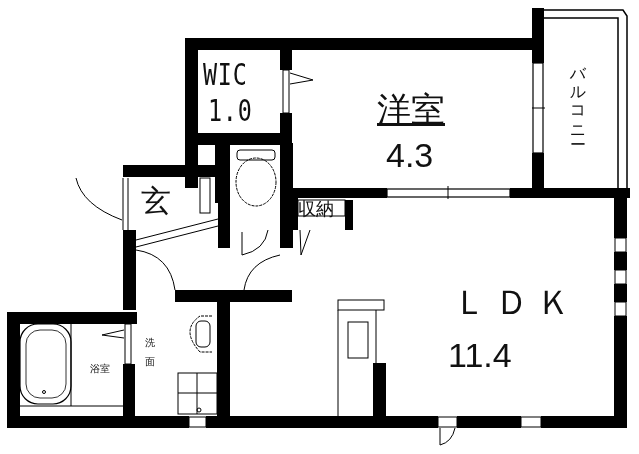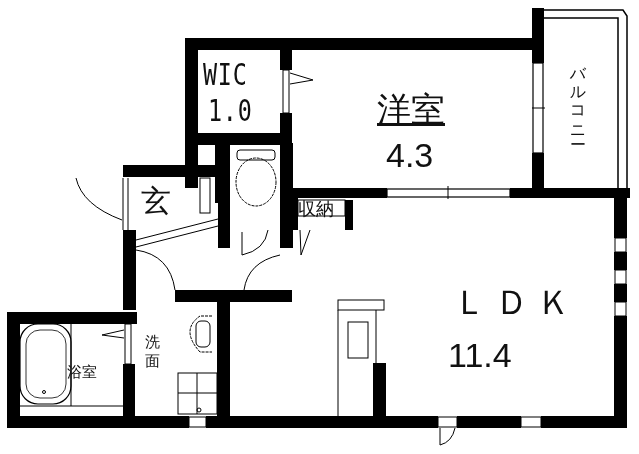"洗面" .small { font-size: 15px -> 10px }
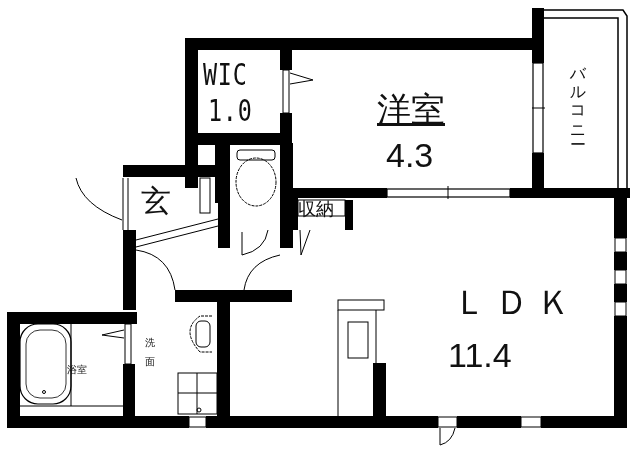"浴室" div.lbl { font-family: none -> Liberation Mono, monospace; left: 67px -> 90px }
